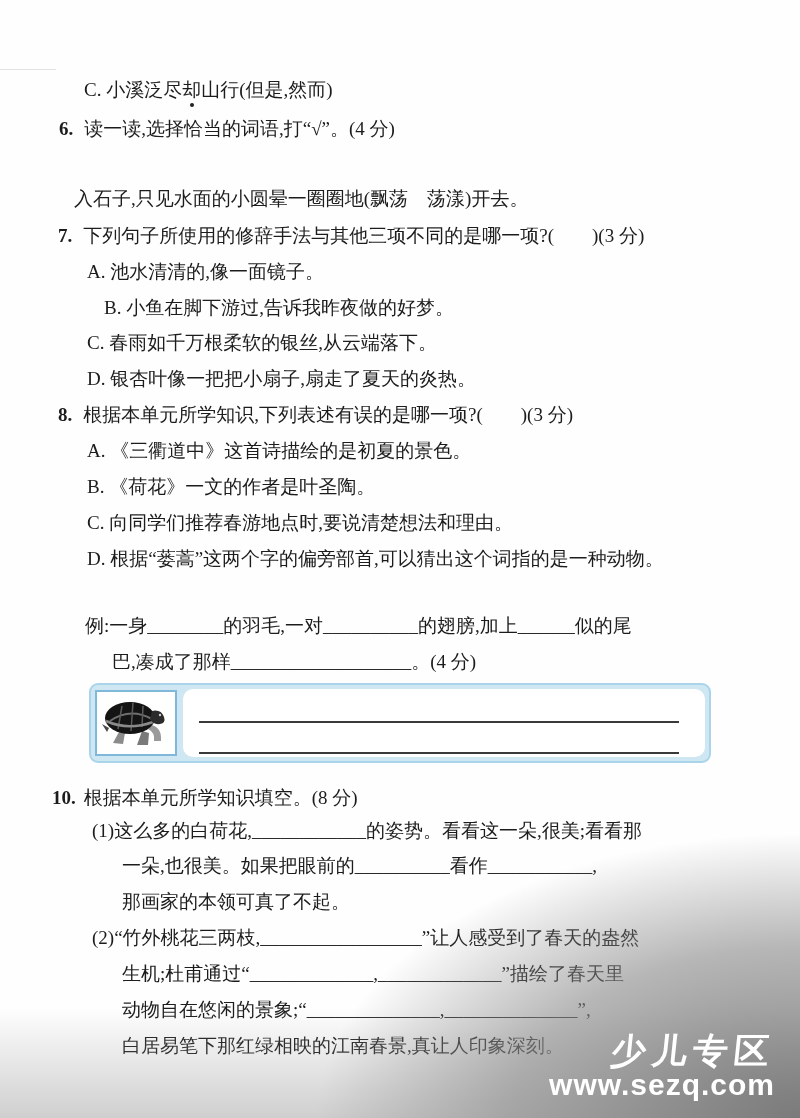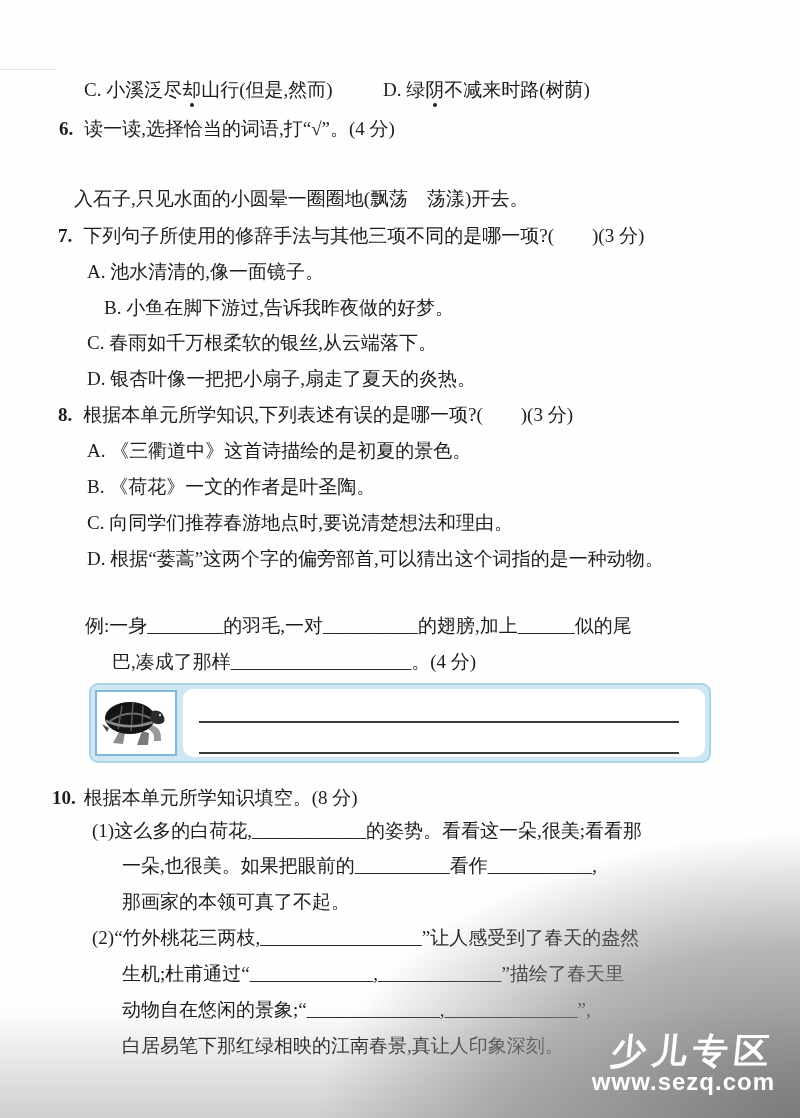"D. 绿阴不减来时路(树荫)" div.line { html: <div><span>D. 绿</span><span>阴</span><span>不减来时路(树荫)</span></div> -> none }
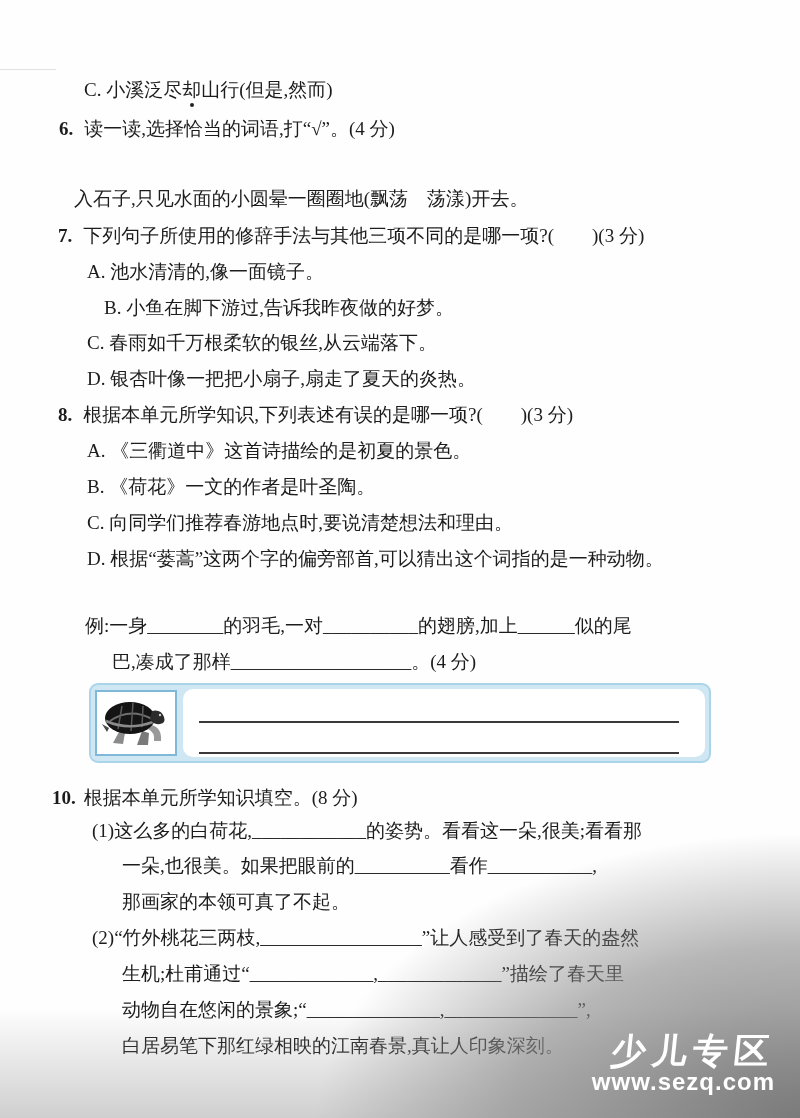"www.sezq.com" .wm-url { font-size: 24px -> 30px }
